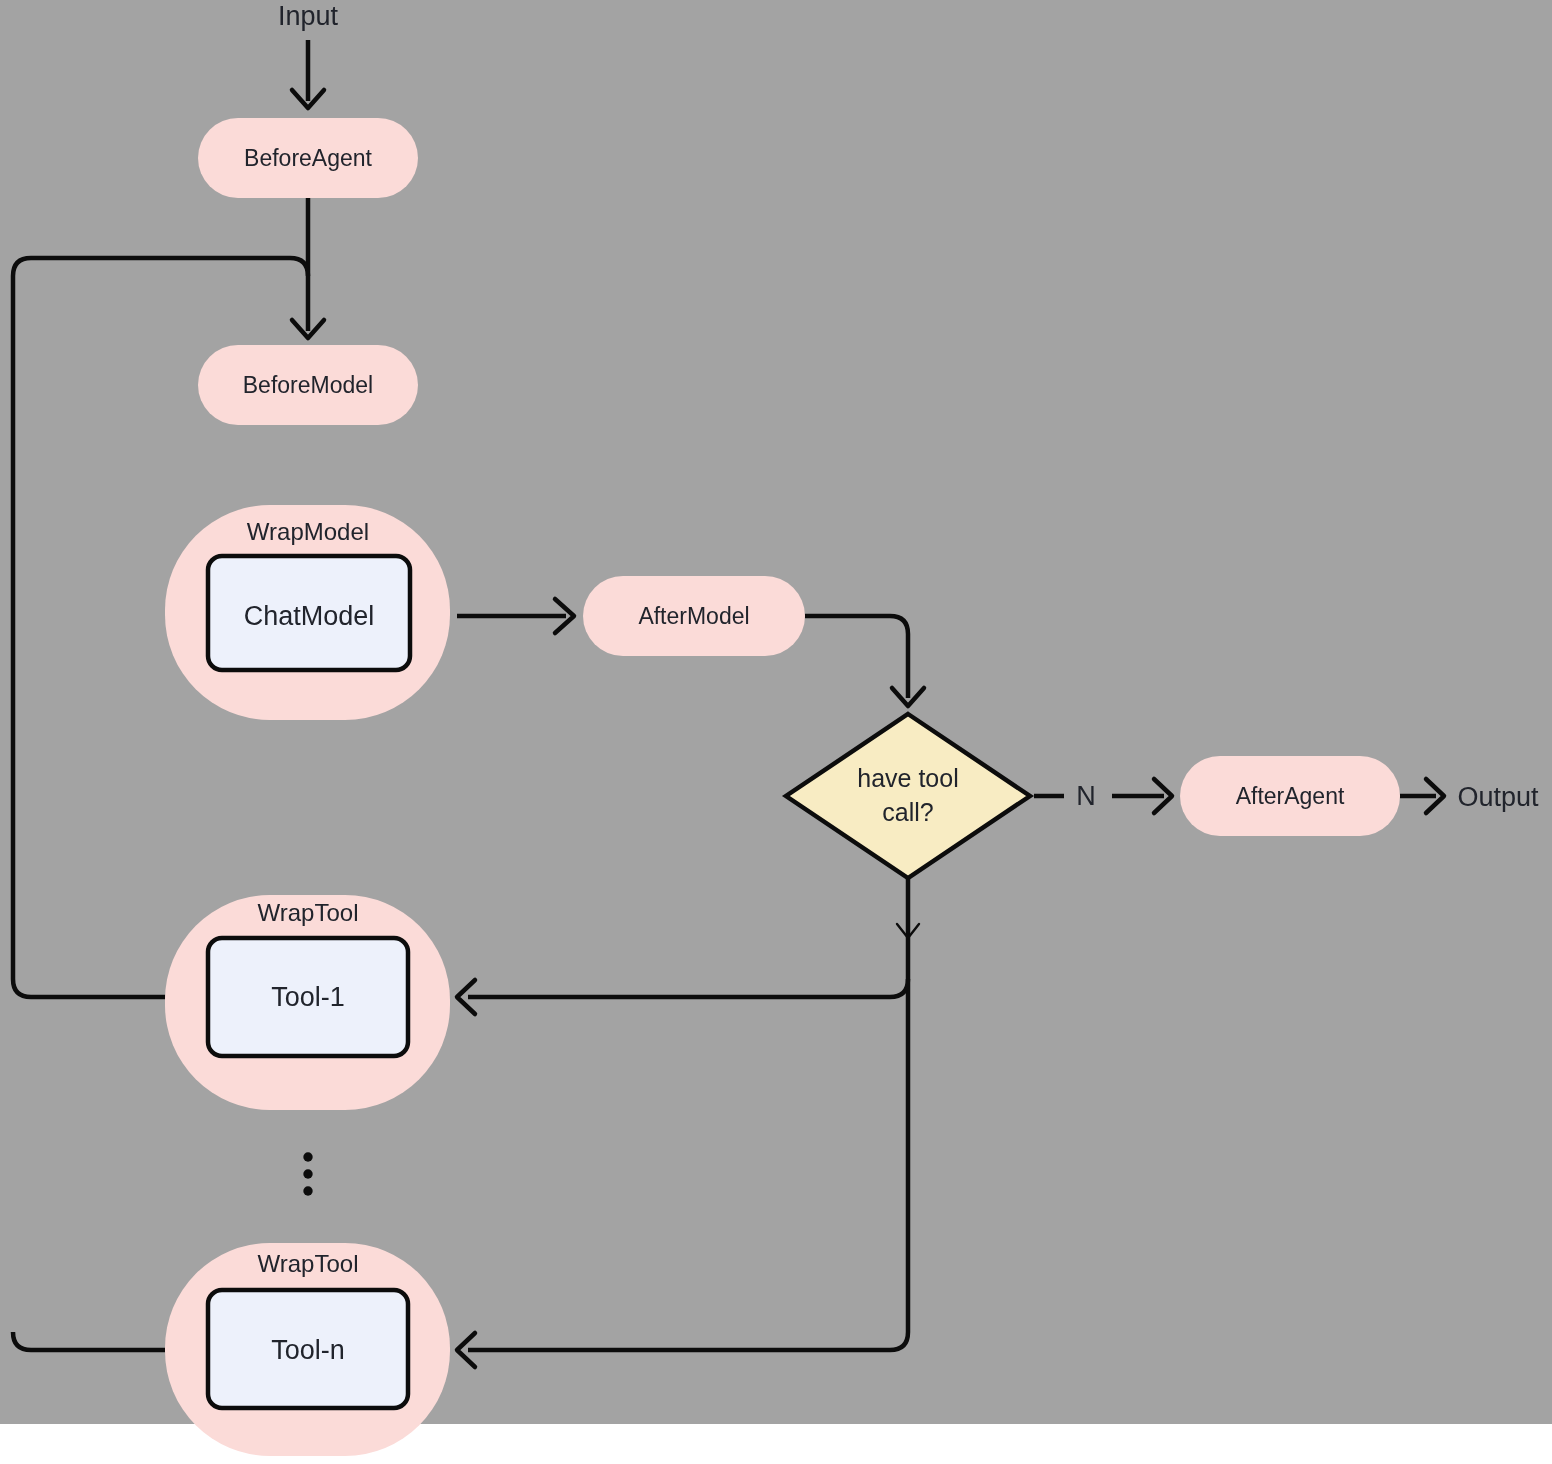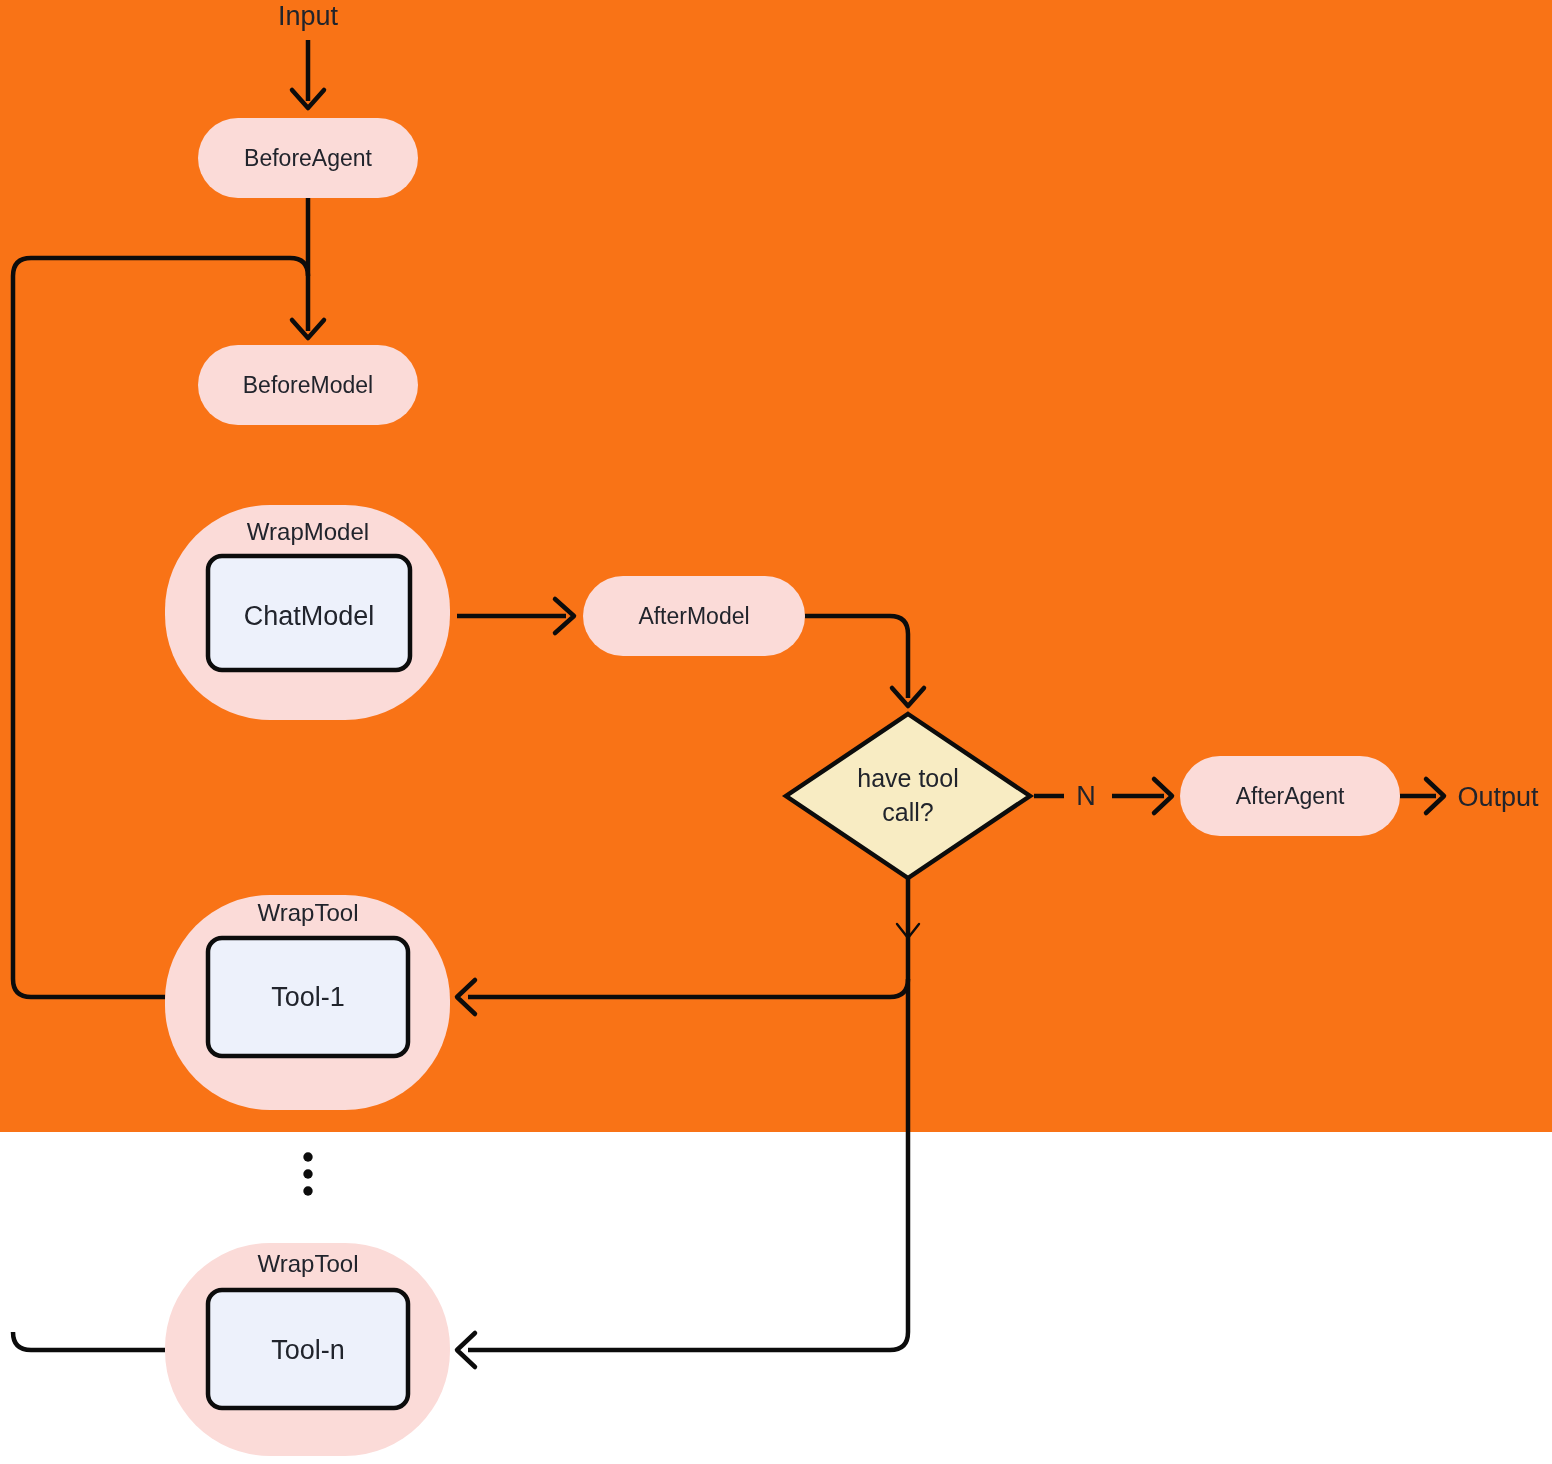"Input" .stage { background: #f97316 -> #a3a3a3; height: 1132px -> 1424px }
